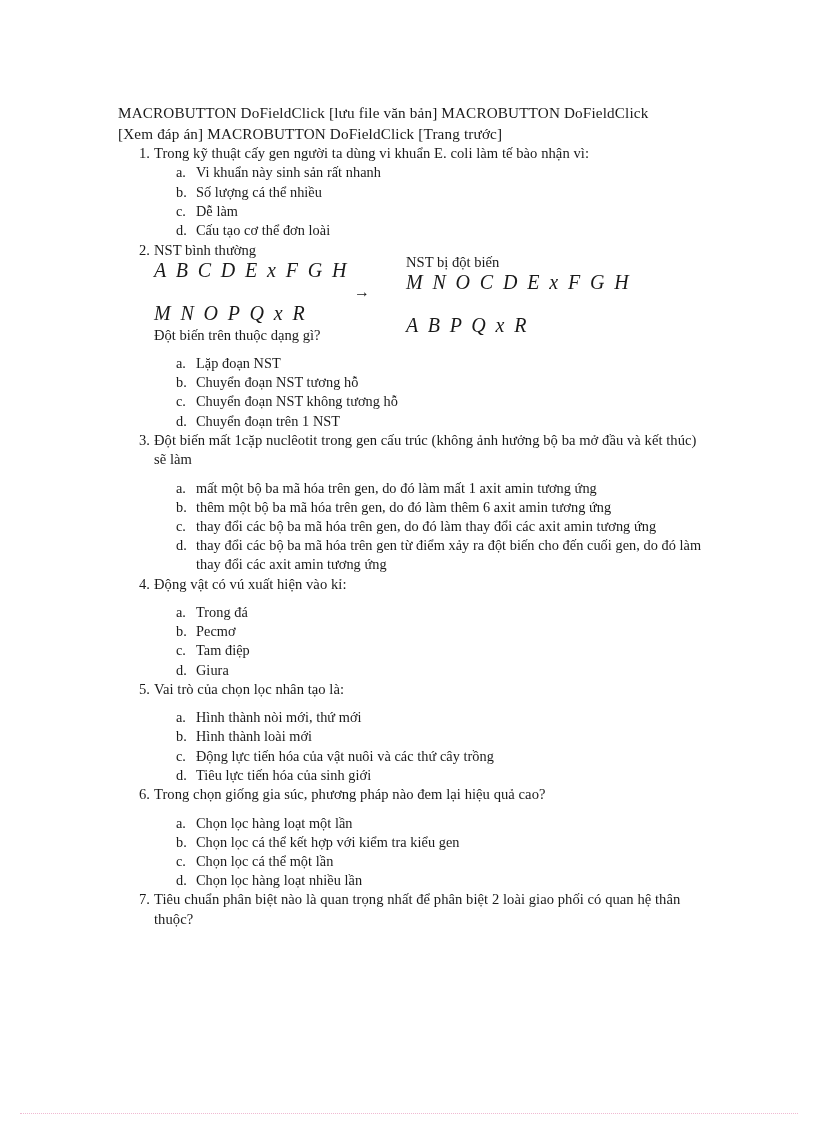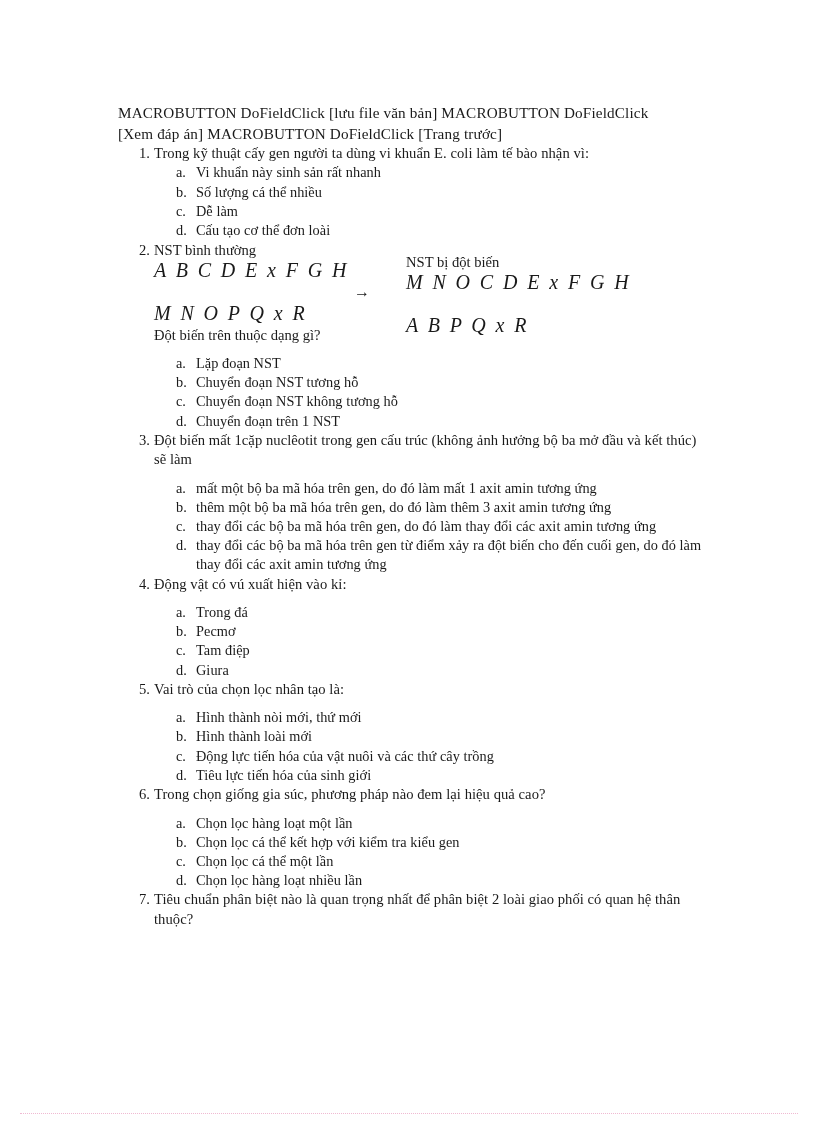"thêm một bộ ba mã" span.otext { text: 3 -> 6 }
